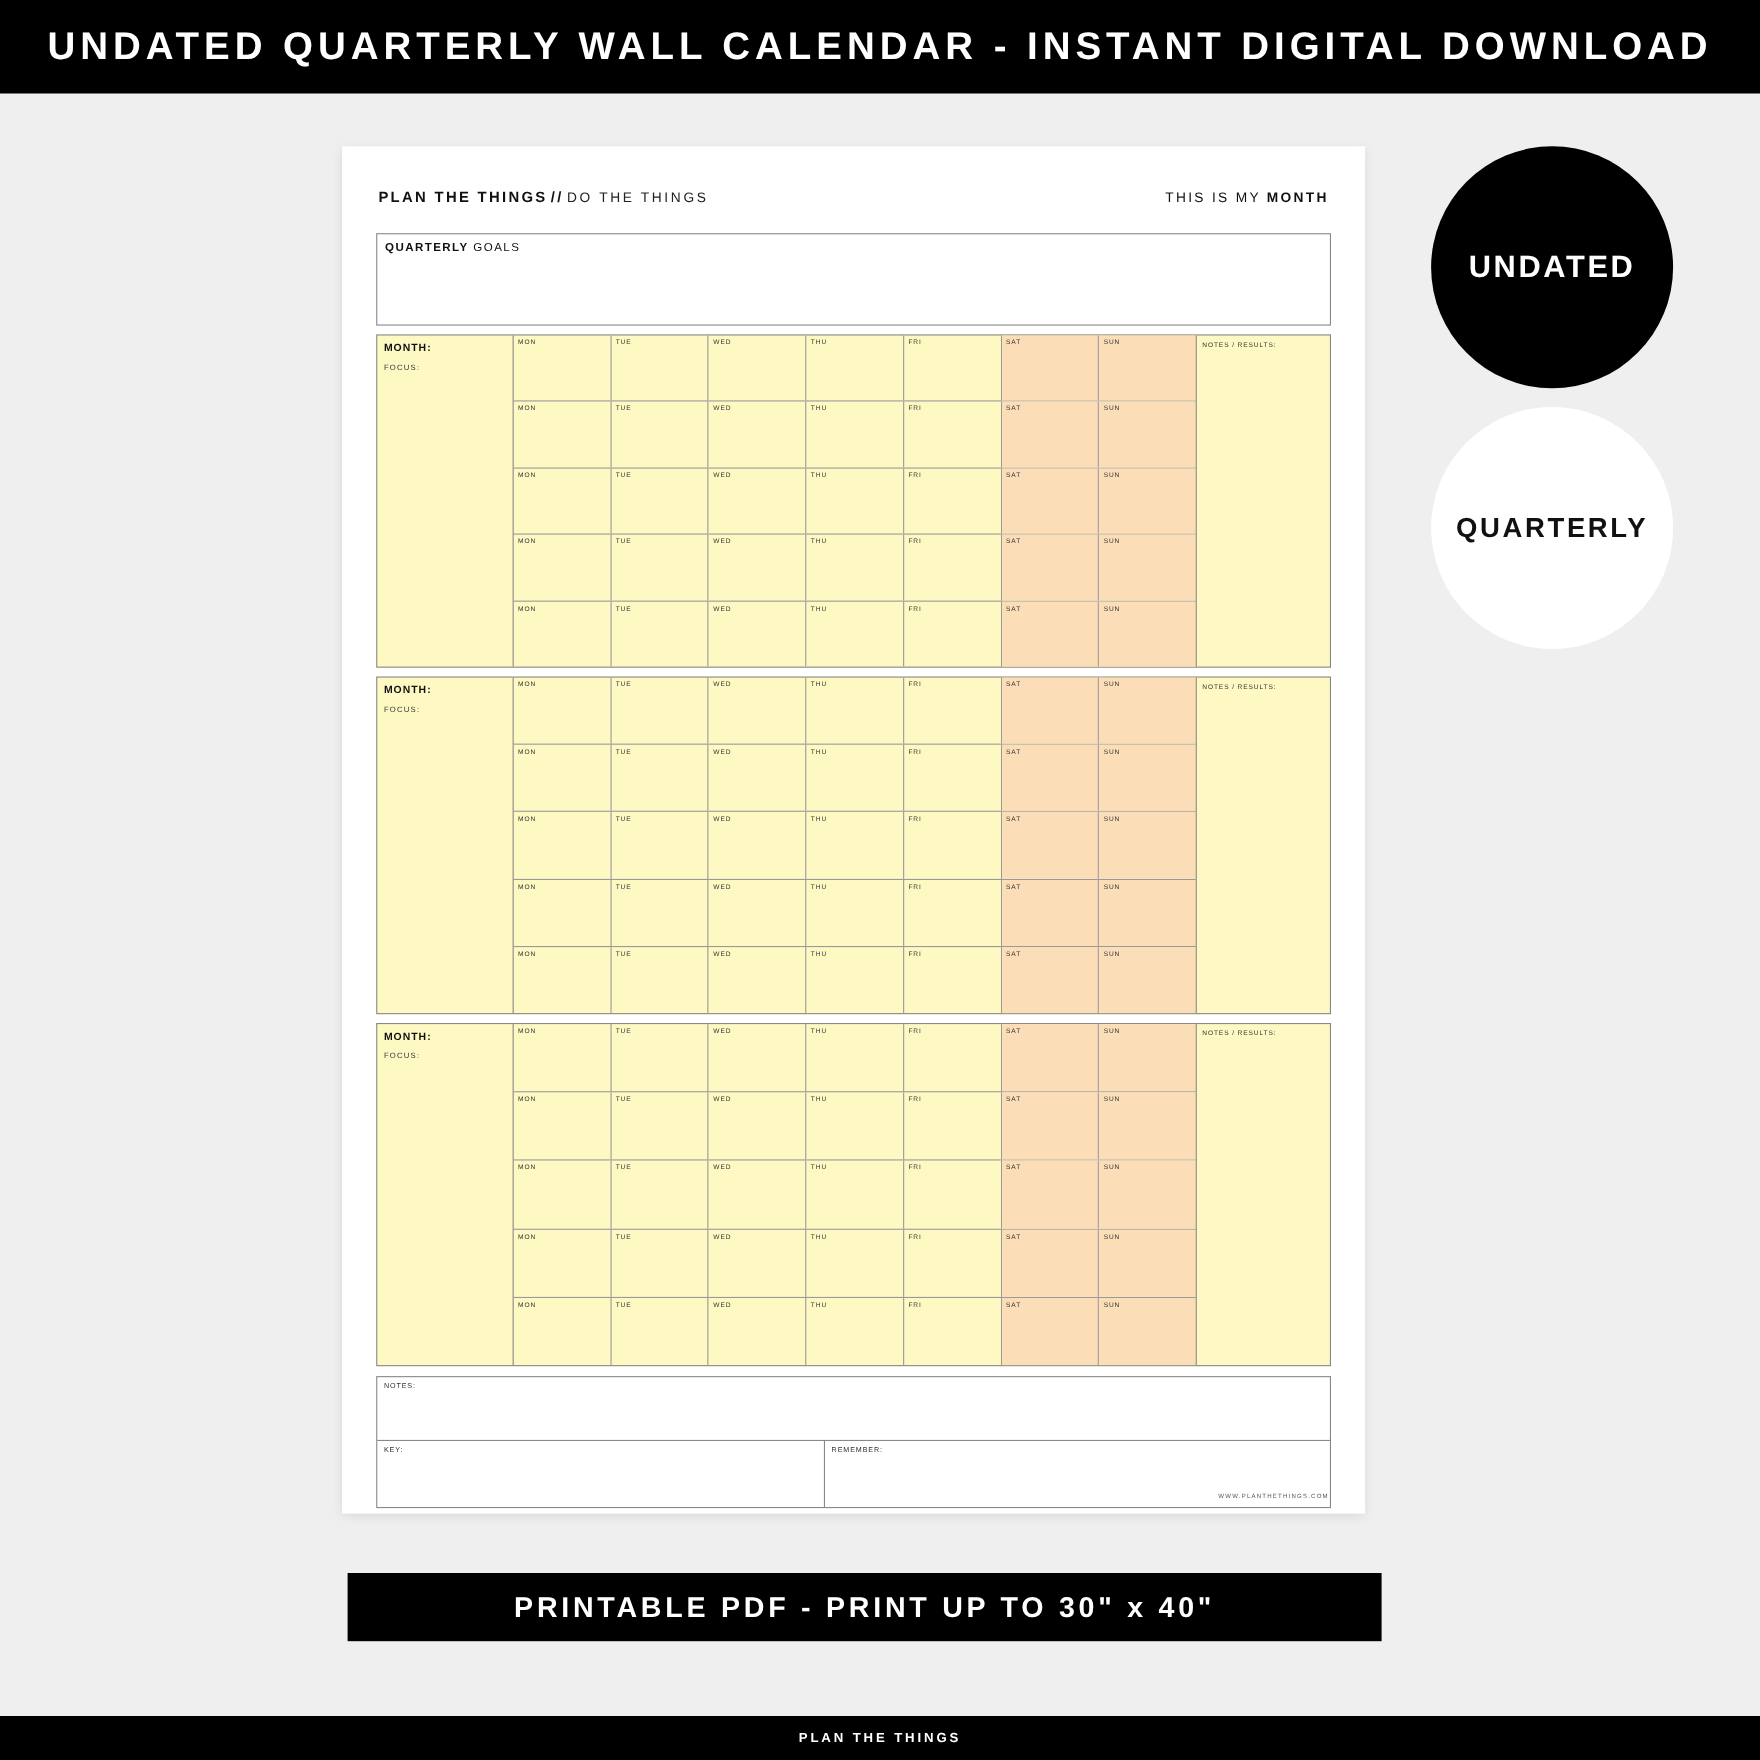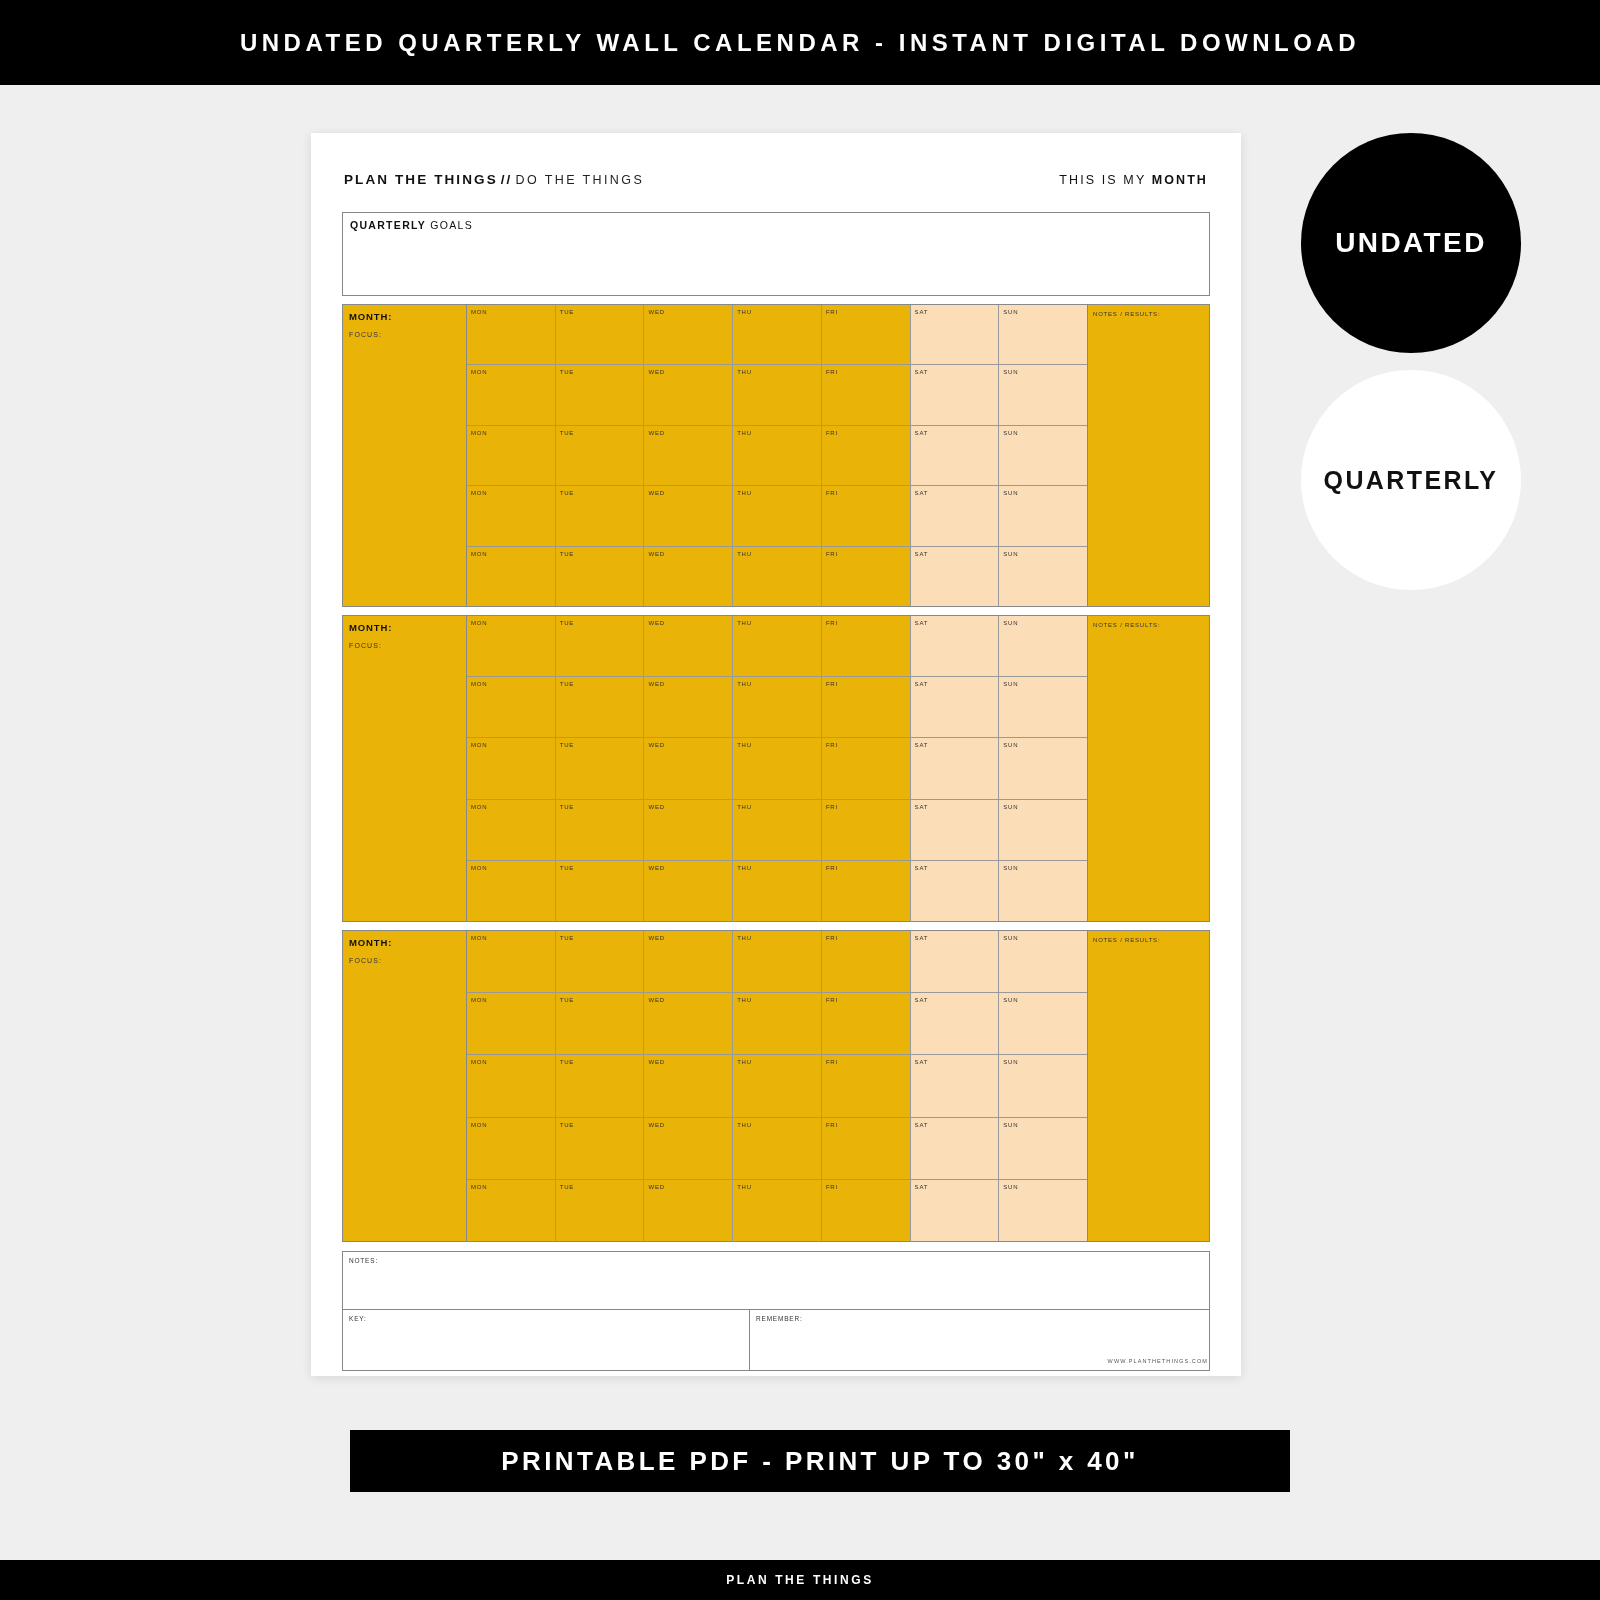"UNDATED QUARTERLY WALL CALENDAR -" .top-banner-text { font-size: 24px -> 35px }
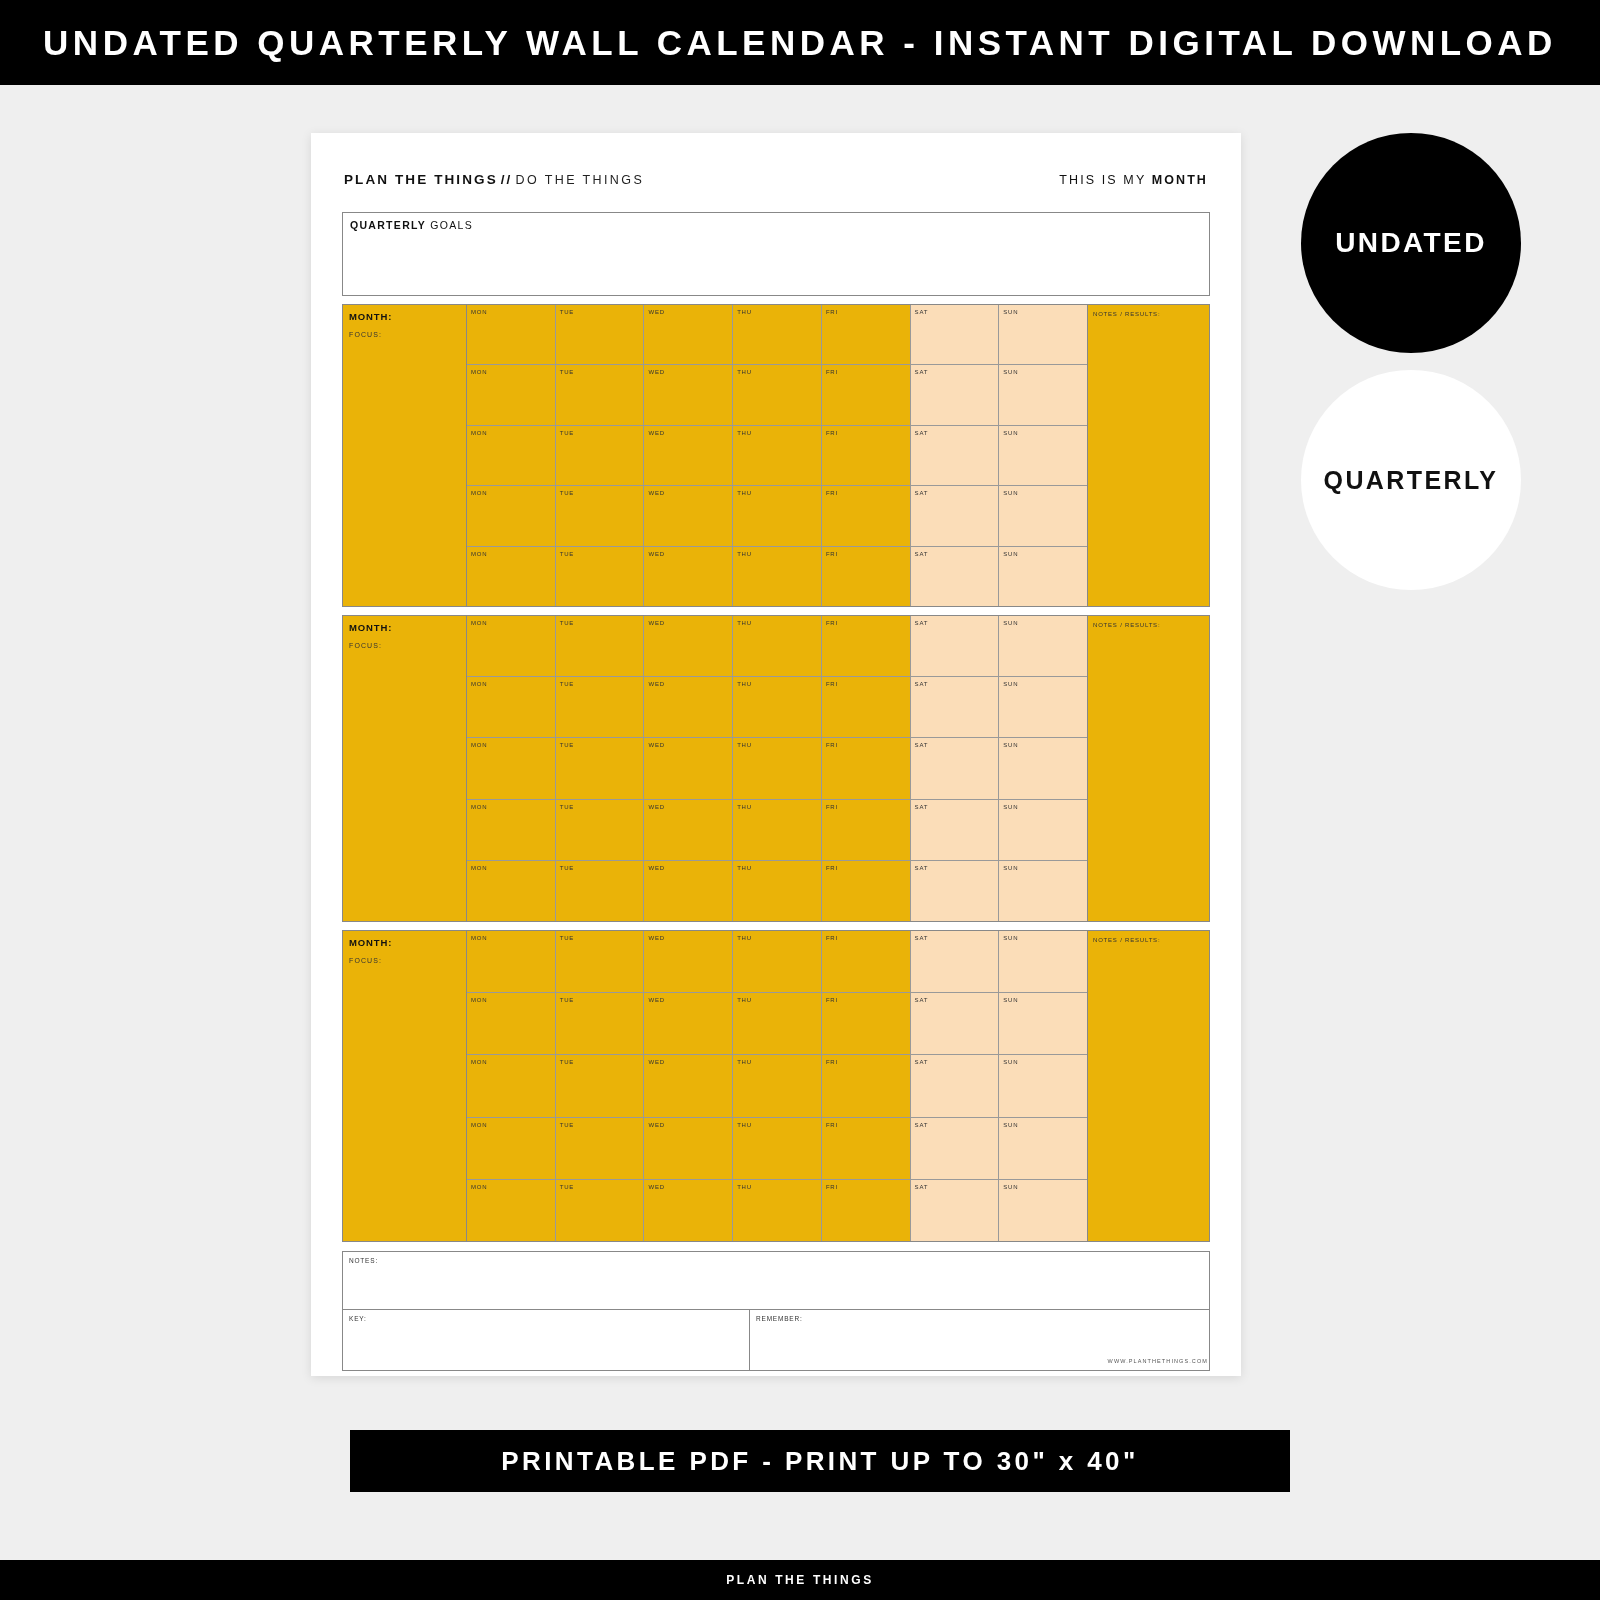"MONTH:" .month-block { background: #eab308 -> #fef9c3 }
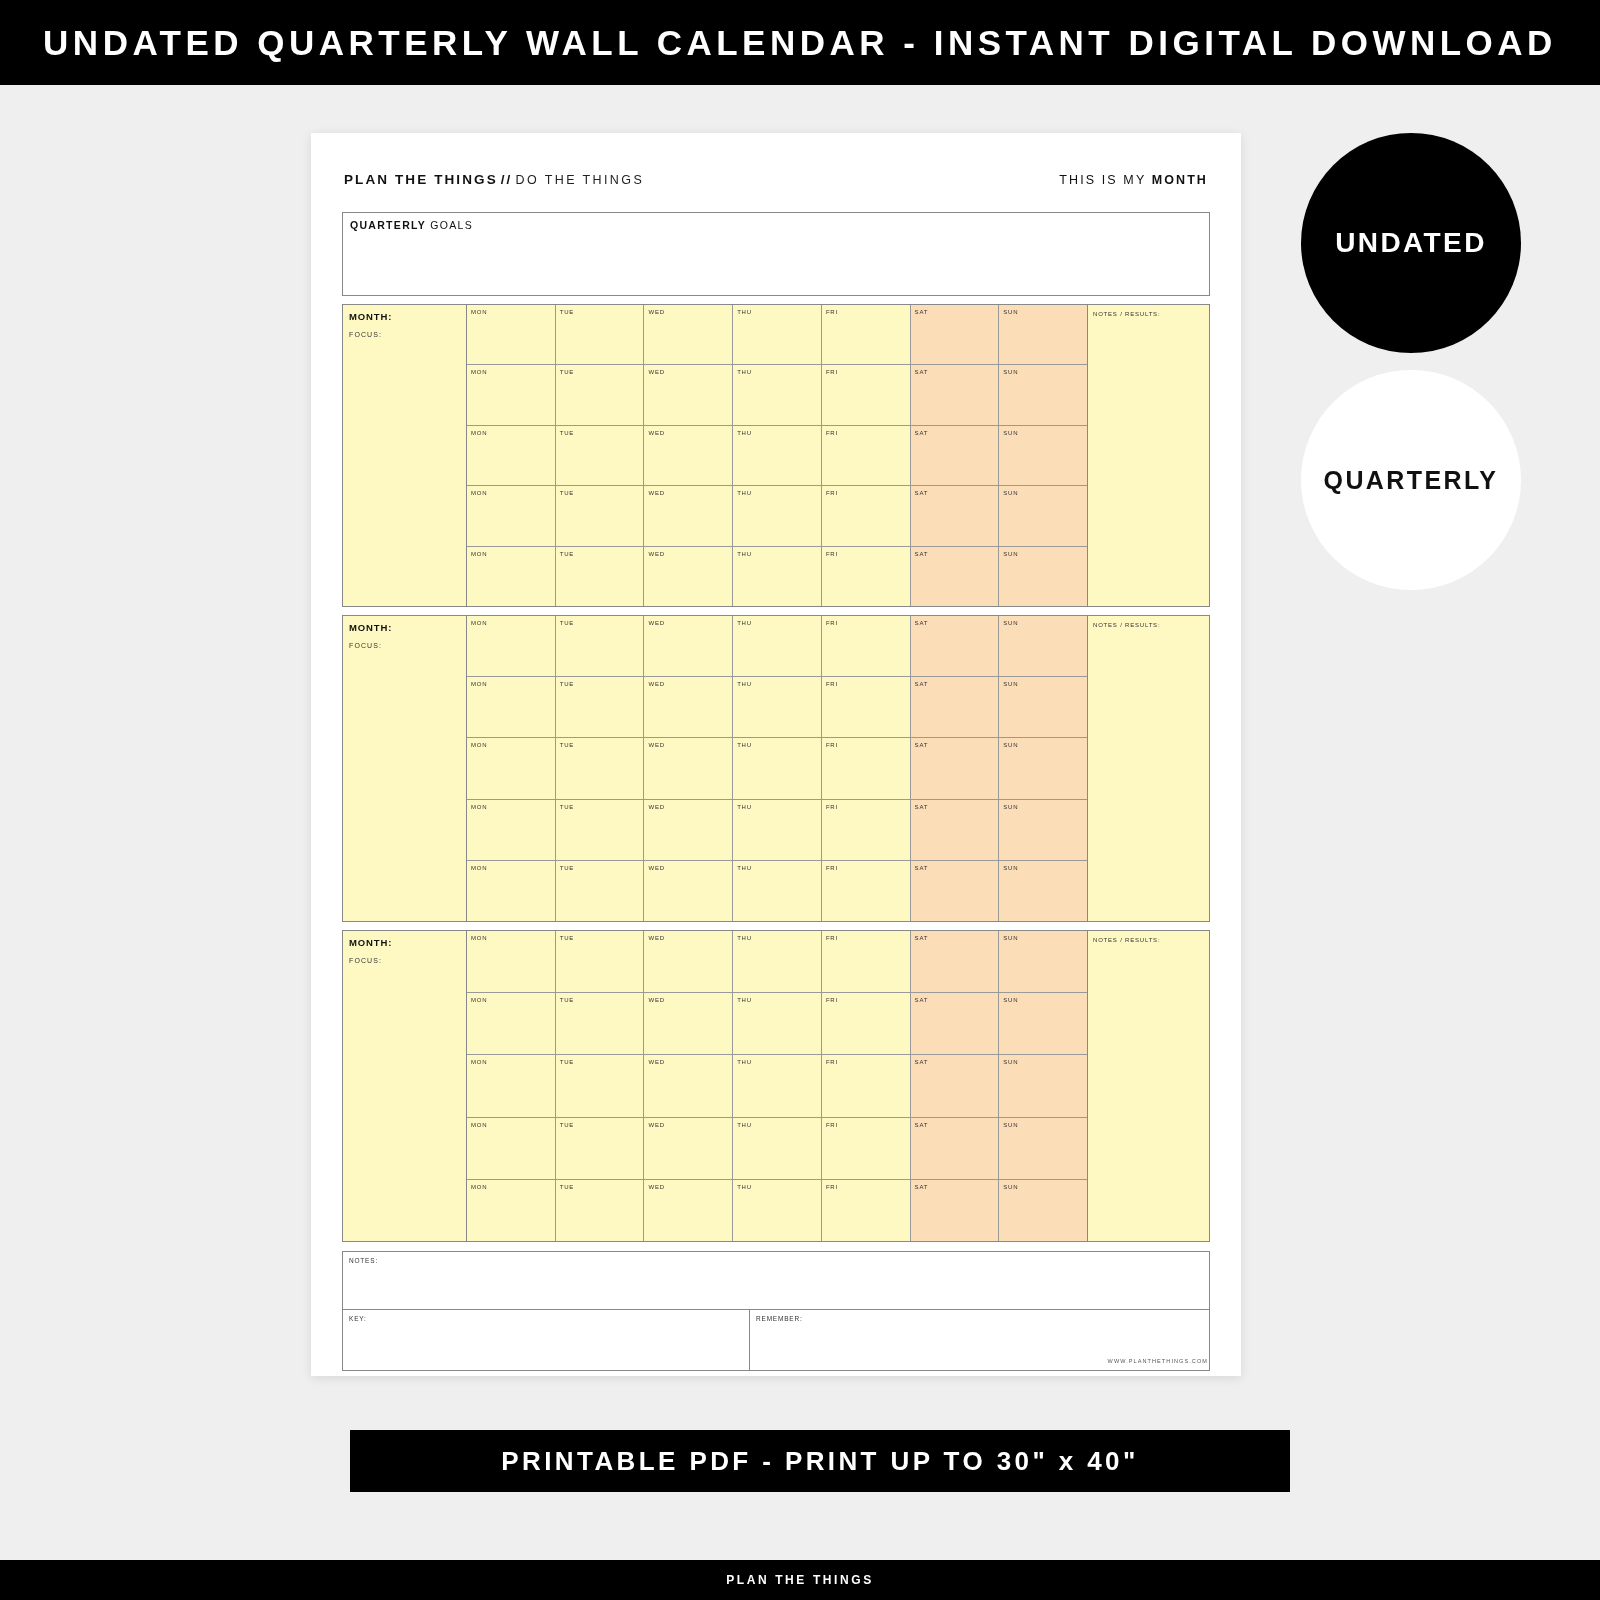"PRINTABLE PDF - PRINT UP" .print-banner { margin-left: 34px -> none }
